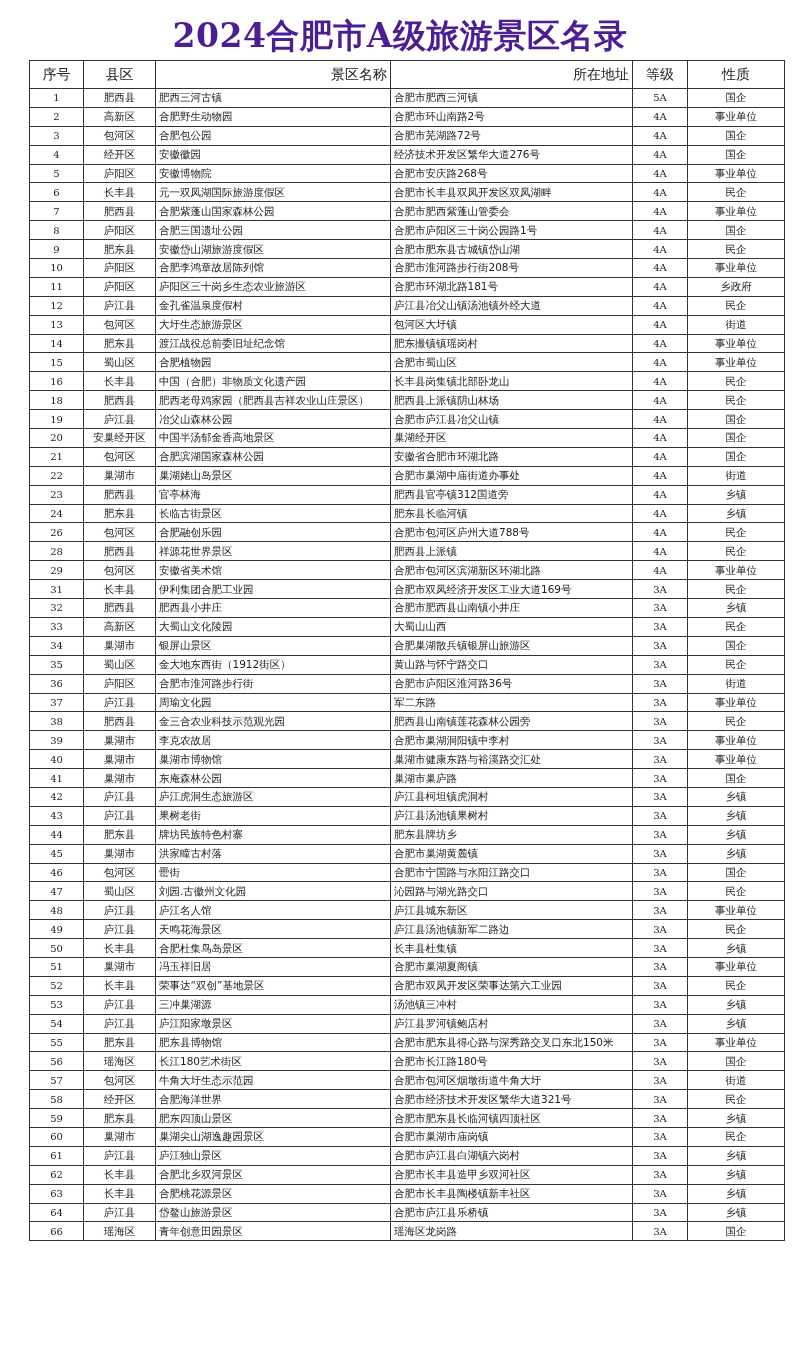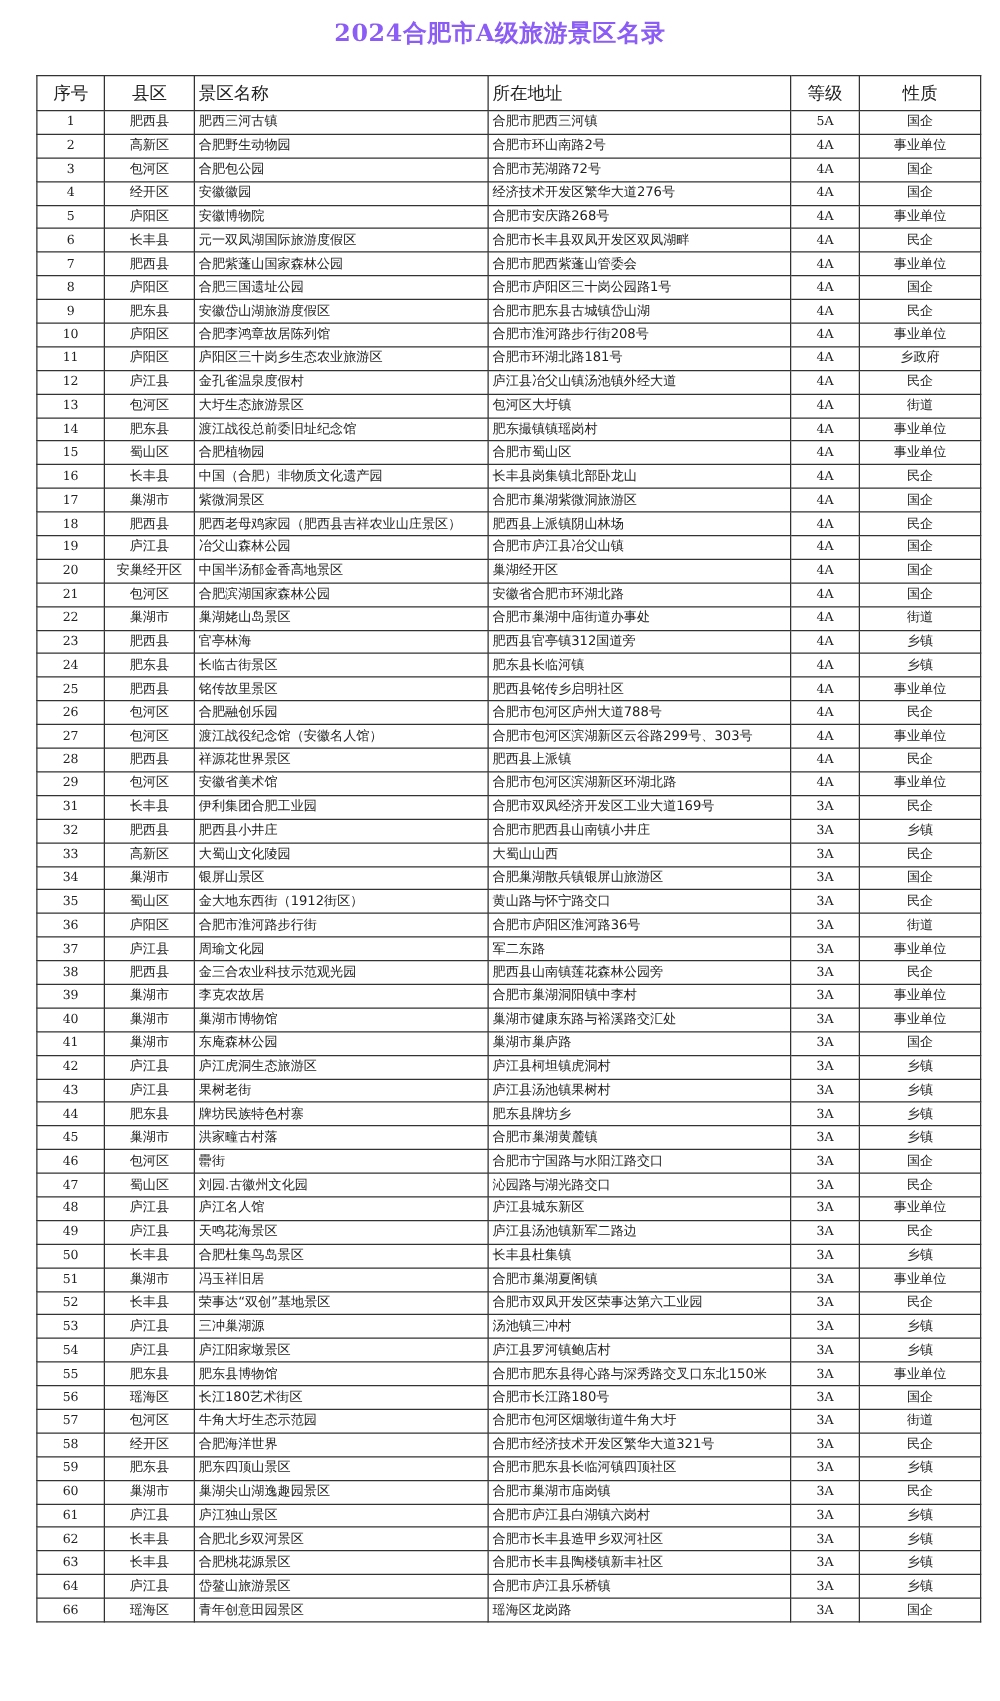"2024合肥市A级旅游景区名录" .title { color: #8b5cf6 -> #4c1d95; font-size: 19px -> 33px }
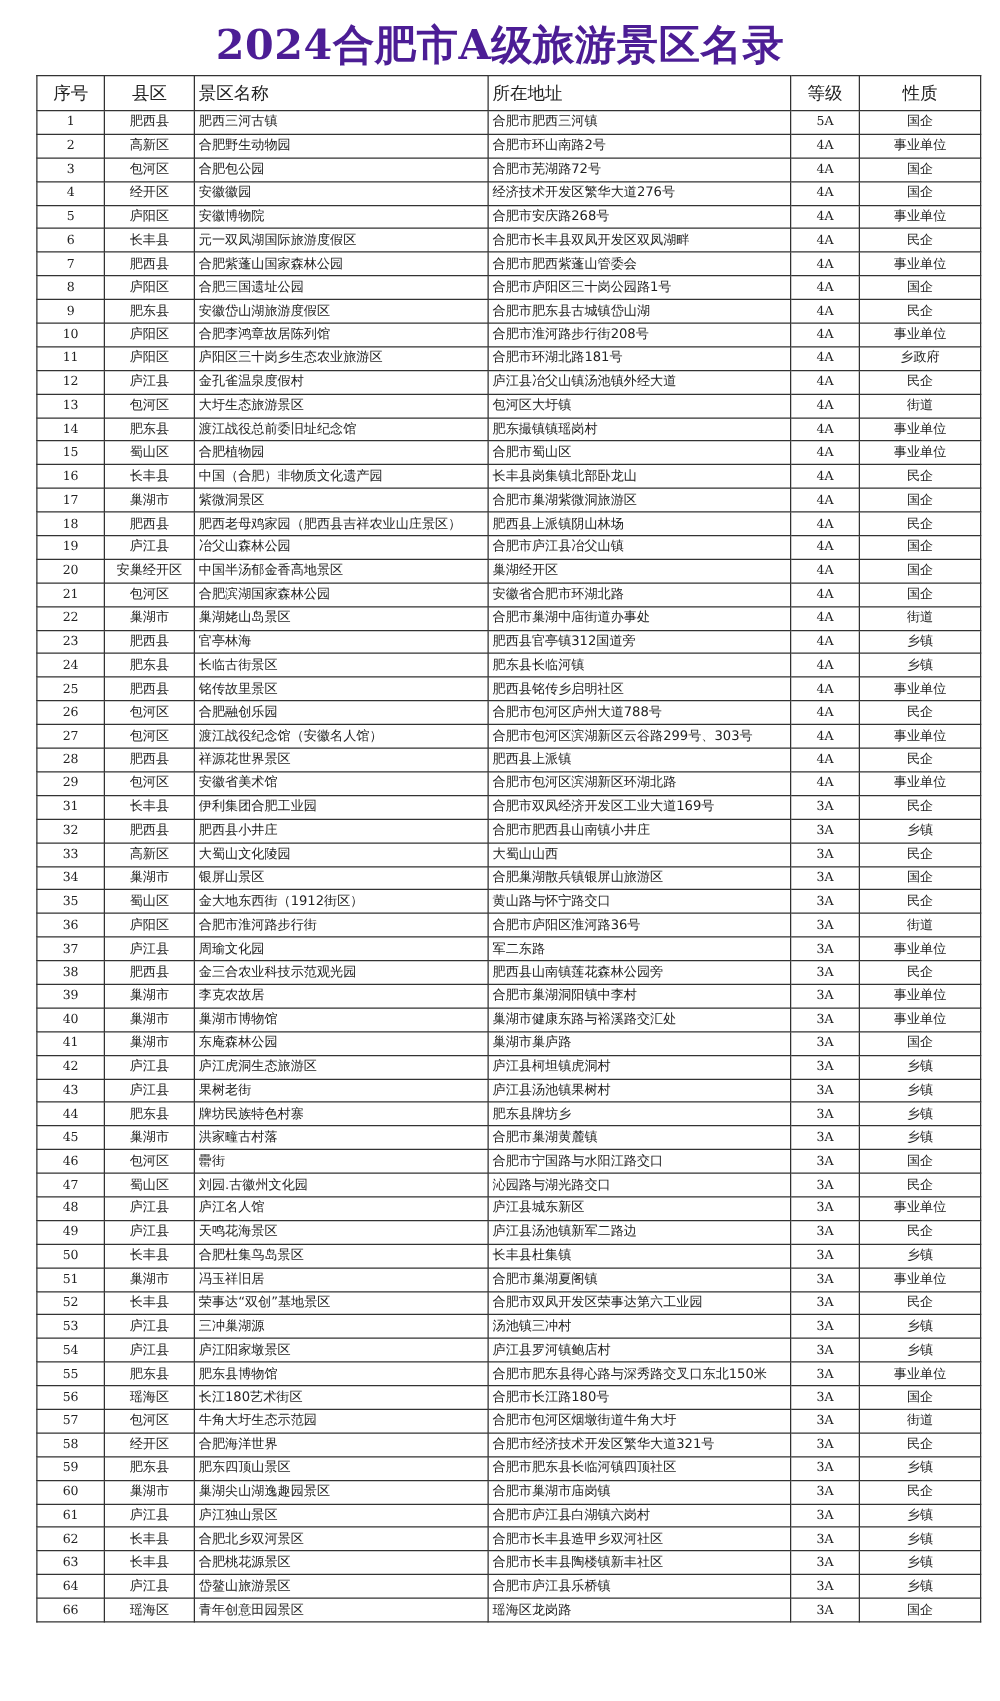"景区名称" th.c-name, th.c-addr { text-align: left -> right }
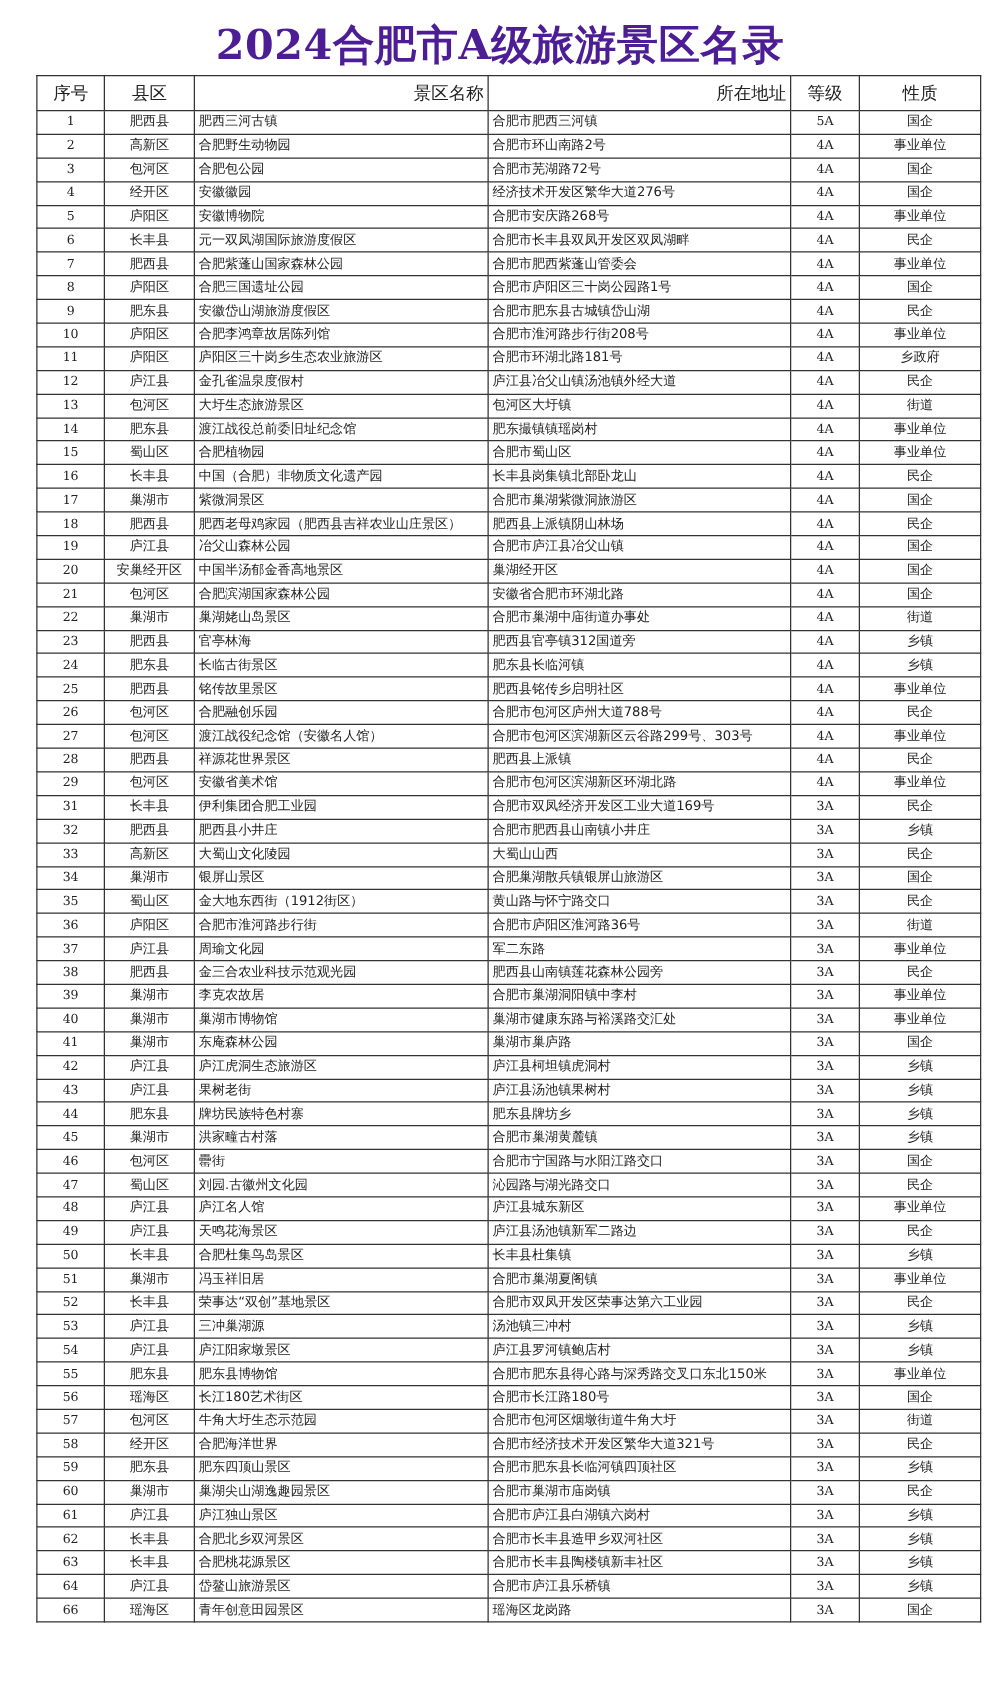"17" tr { html: <tr> <td>17</td> <td>巢湖市</td> <td>紫微洞景区</td> <td>合肥市巢湖紫微洞旅游区</td> <td>4A</td> <td>国企</td> </tr> -> none }
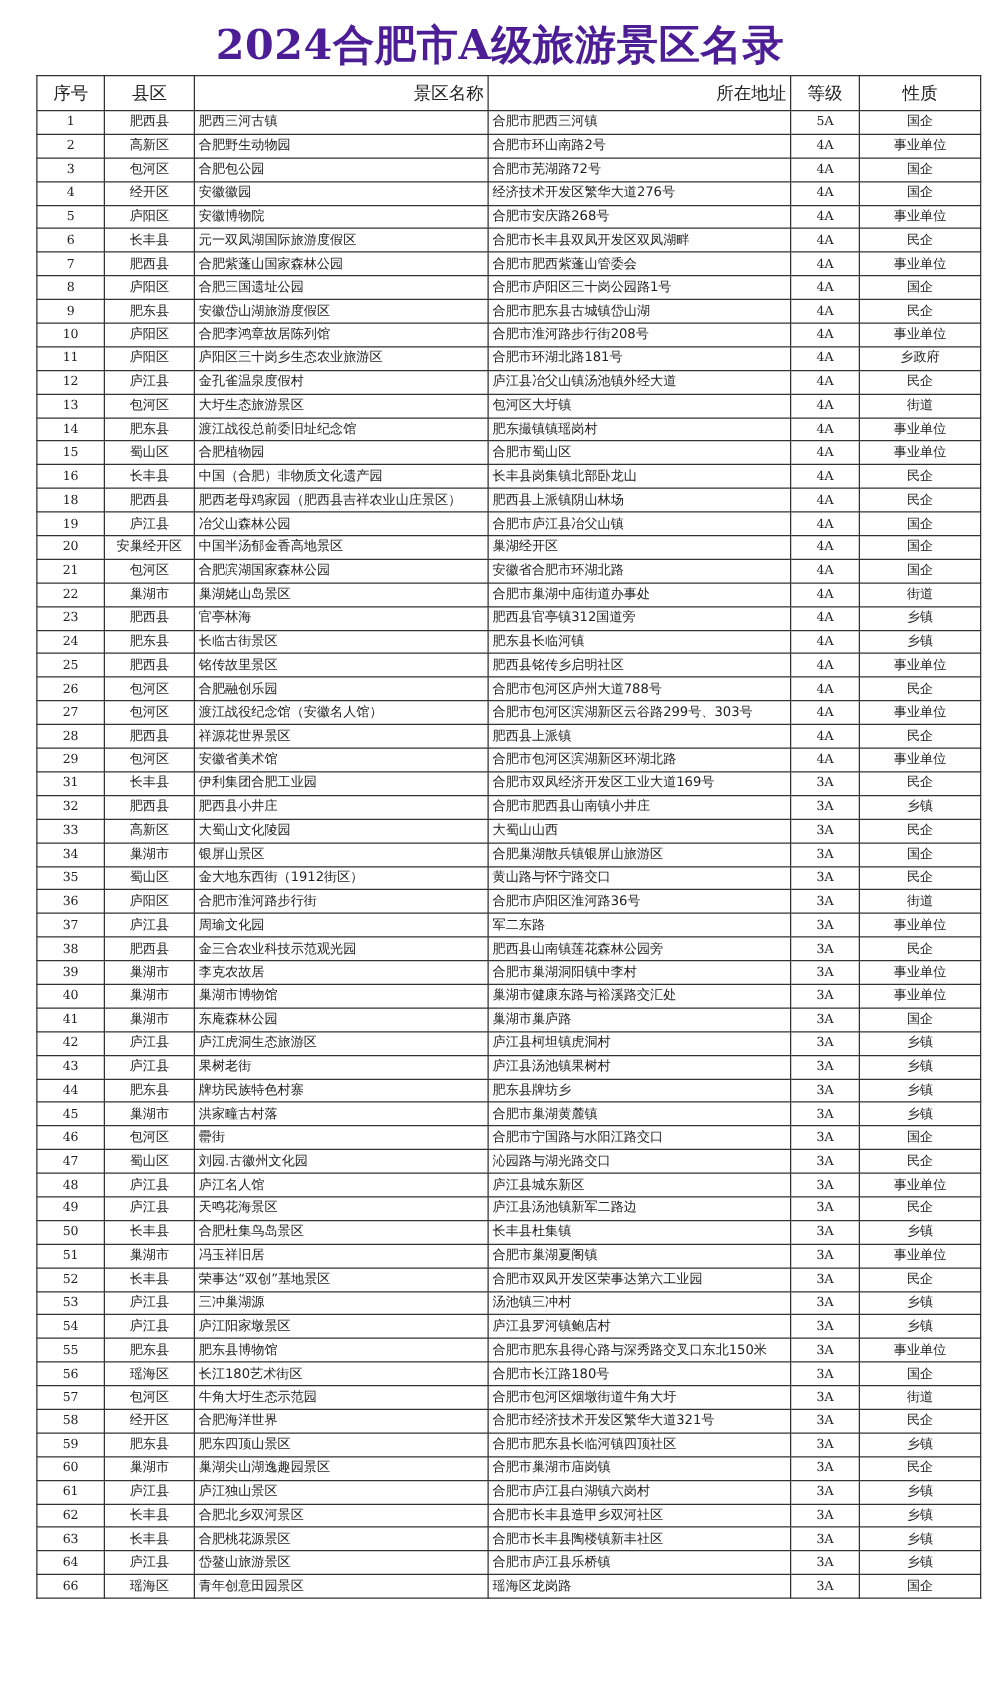"25" tr { html: <tr> <td>25</td> <td>肥西县</td> <td>铭传故里景区</td> <td>肥西县铭传乡启明社区</td> <td>4A</td> <td>事业单位</td> </tr> -> none }
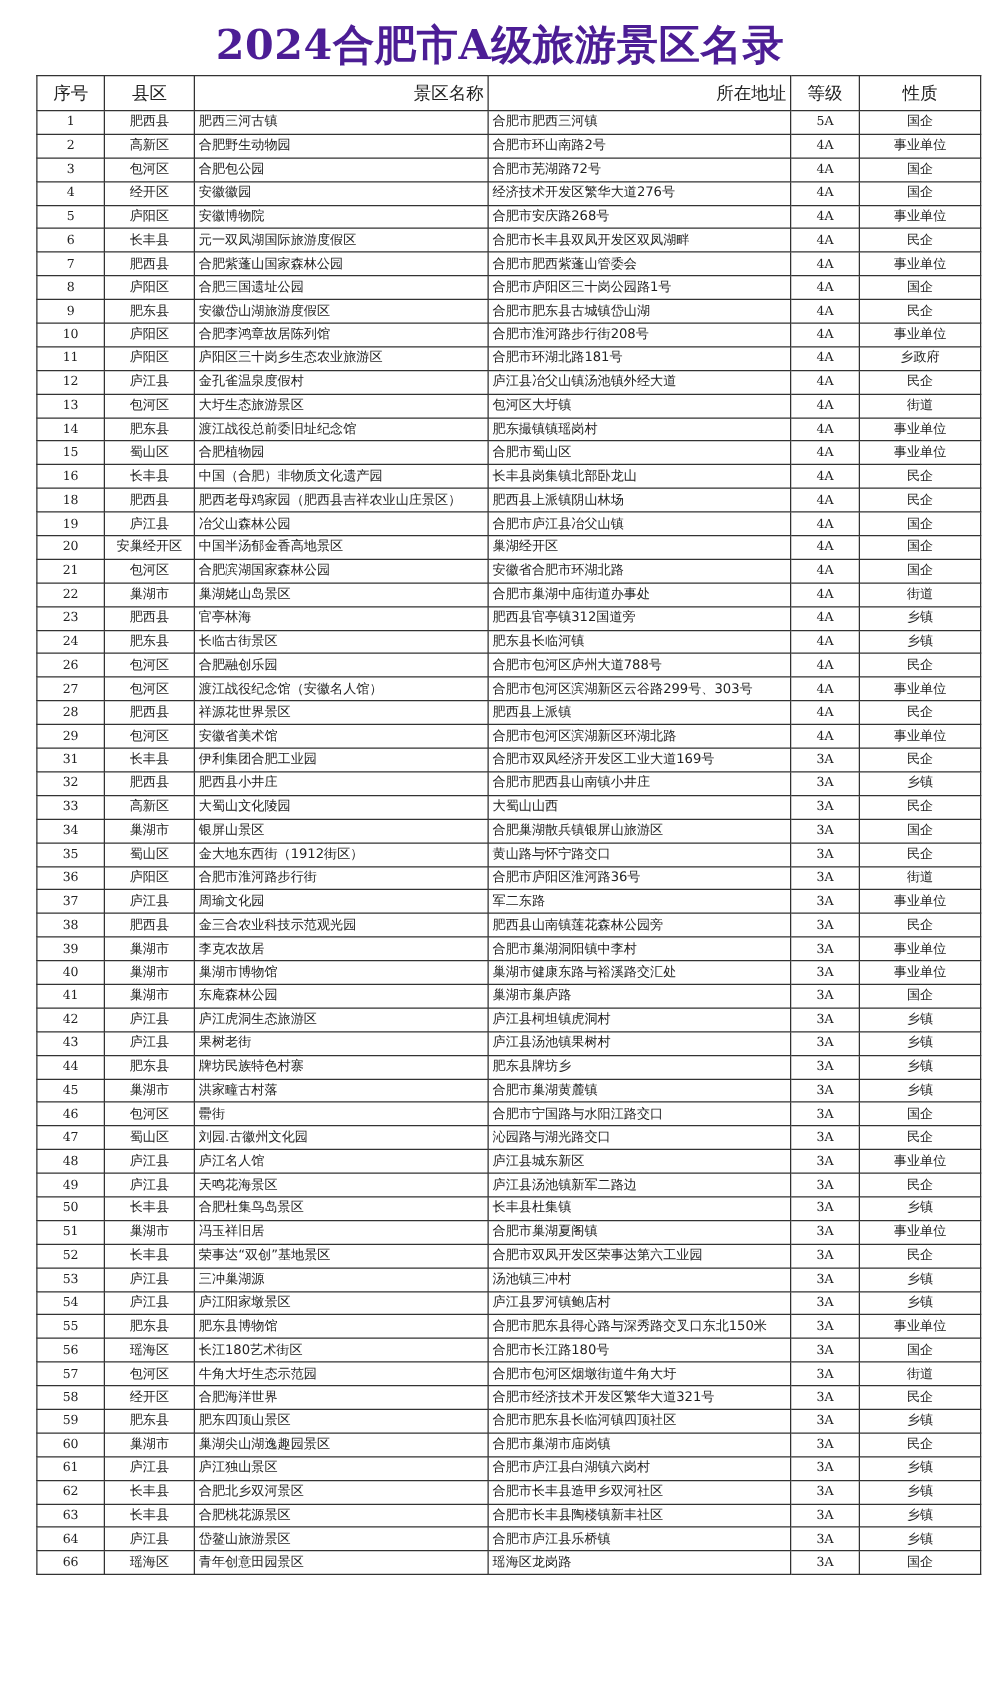"27" tr { html: <tr> <td>27</td> <td>包河区</td> <td>渡江战役纪念馆（安徽名人馆）</td> <td>合肥市包河区滨湖新区云谷路299号、303号</td> <td>4A</td> <td>事业单位</td> </tr> -> none }
